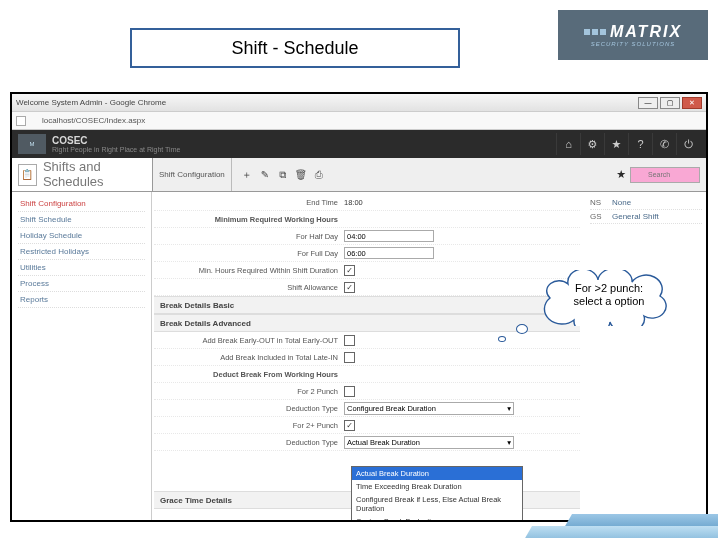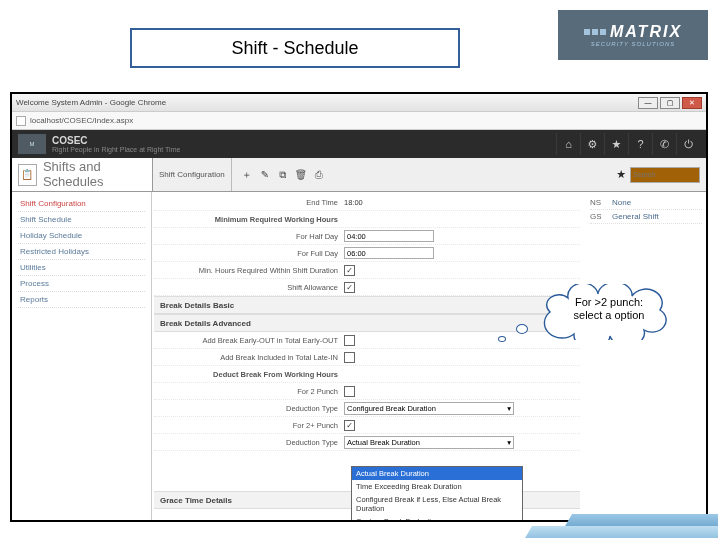"localhost/COSEC/Index.aspx" .addr-bar { gap: 4px -> 16px }
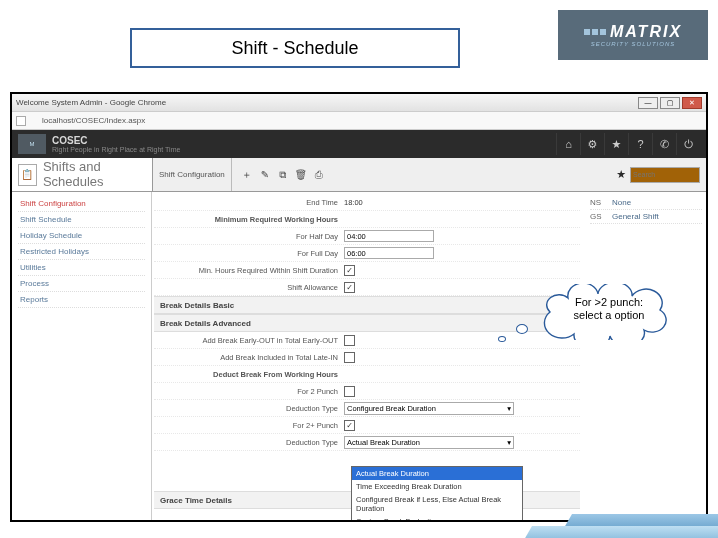"Search" .search-box { background: #a16207 -> #f9a8d4; padding: 0 2px -> 0 17px }
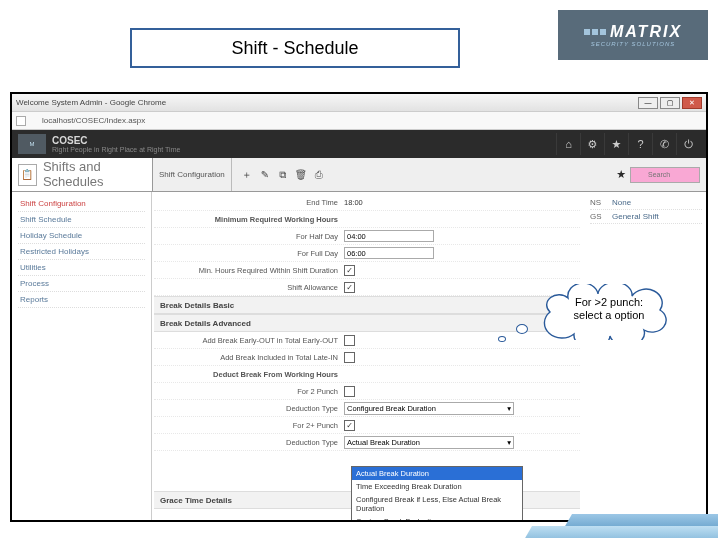"For >2 punch:" .cloud { top: 284px -> 270px }
